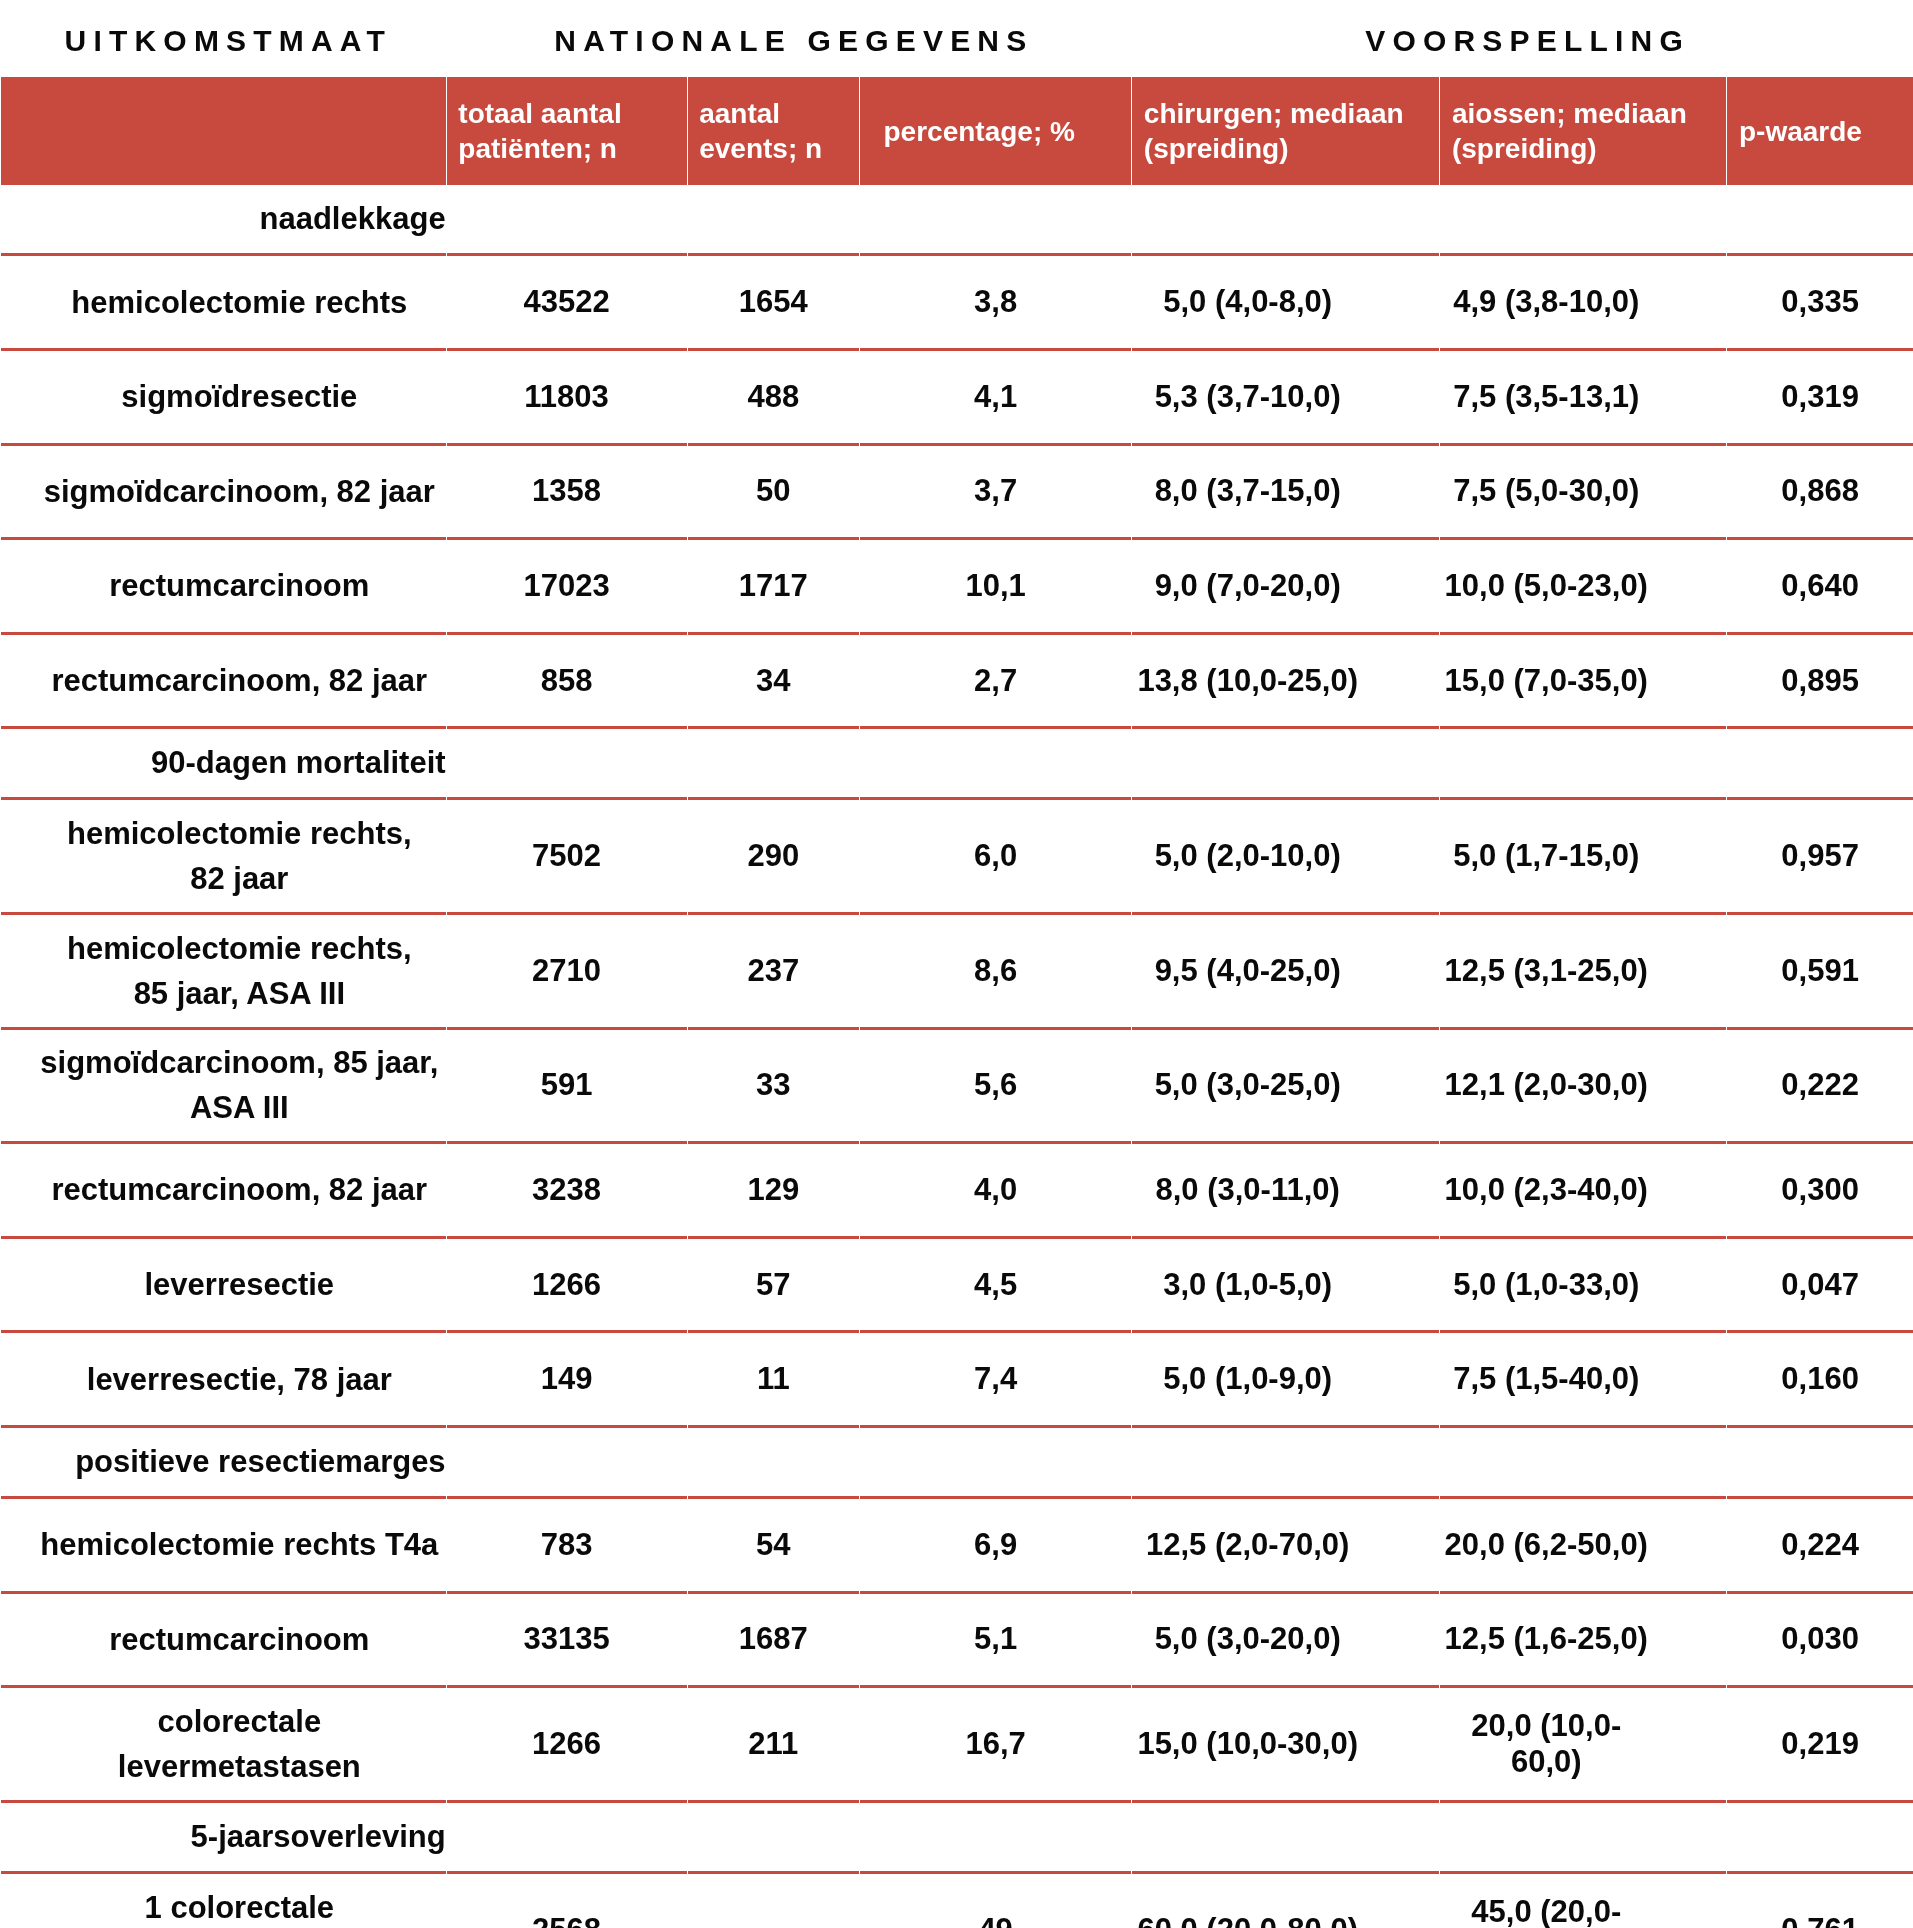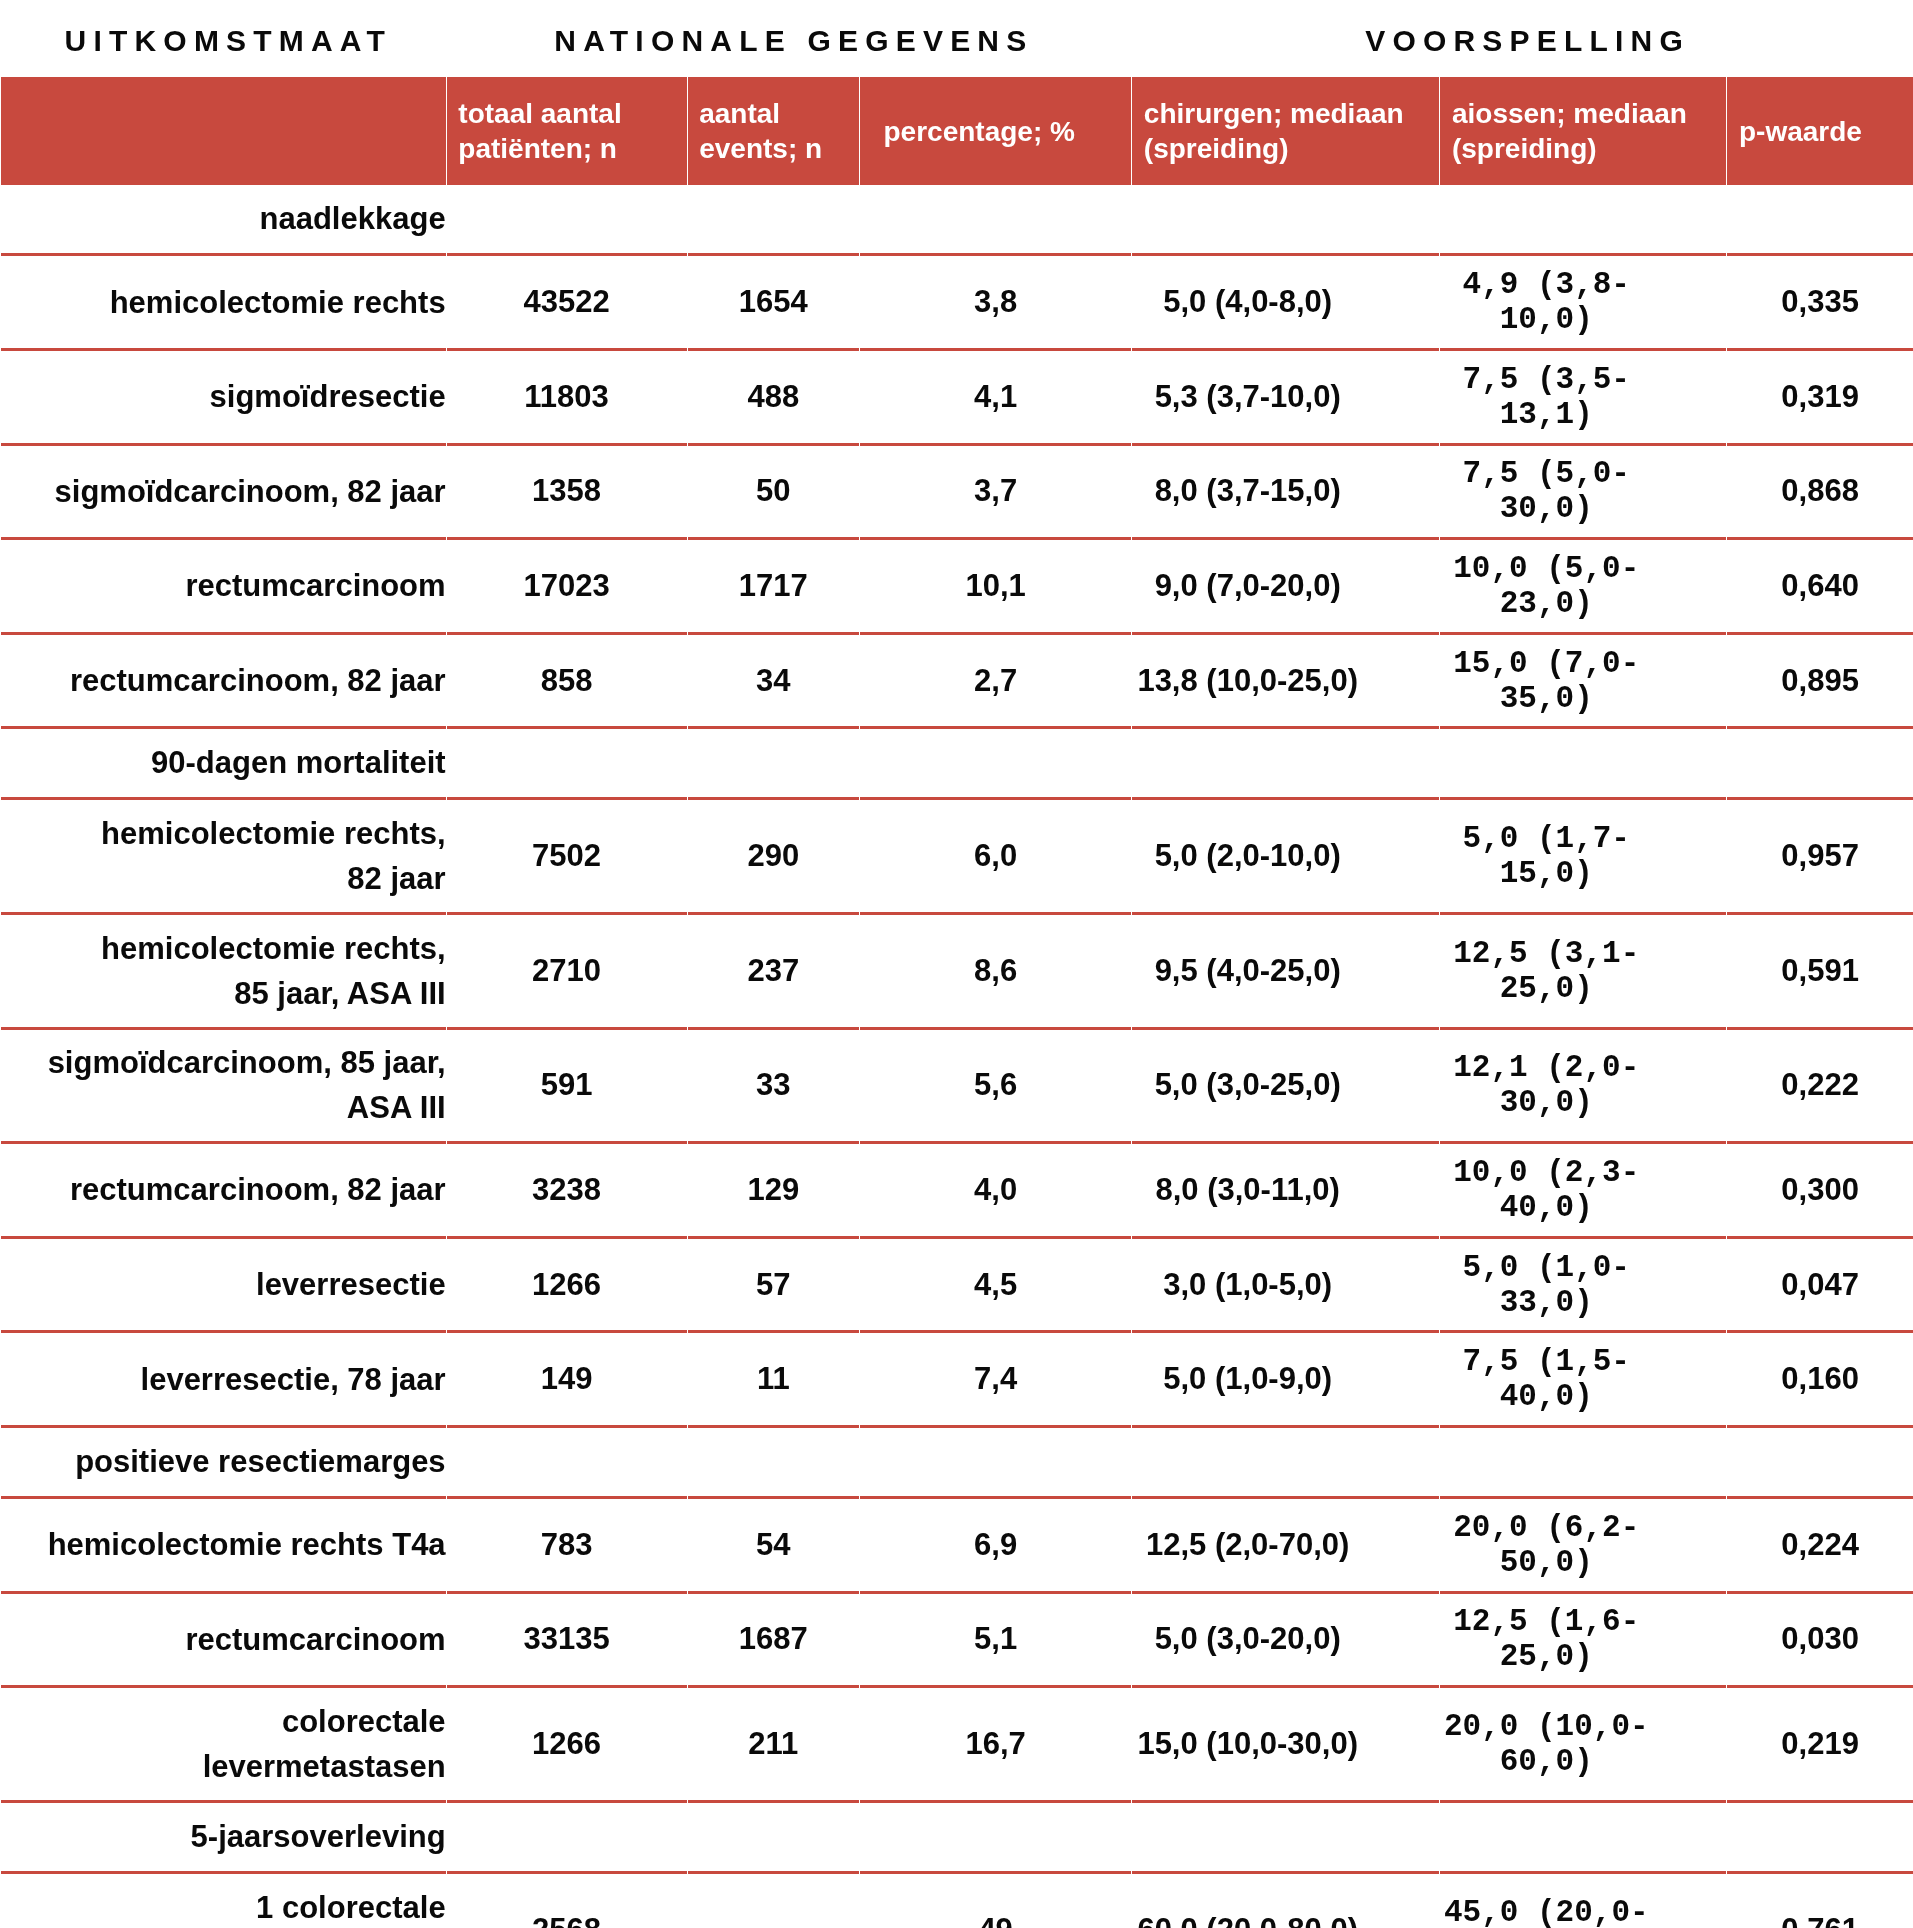"hemicolectomie rechts" tr.data-row td.row-label { text-align: right -> center }
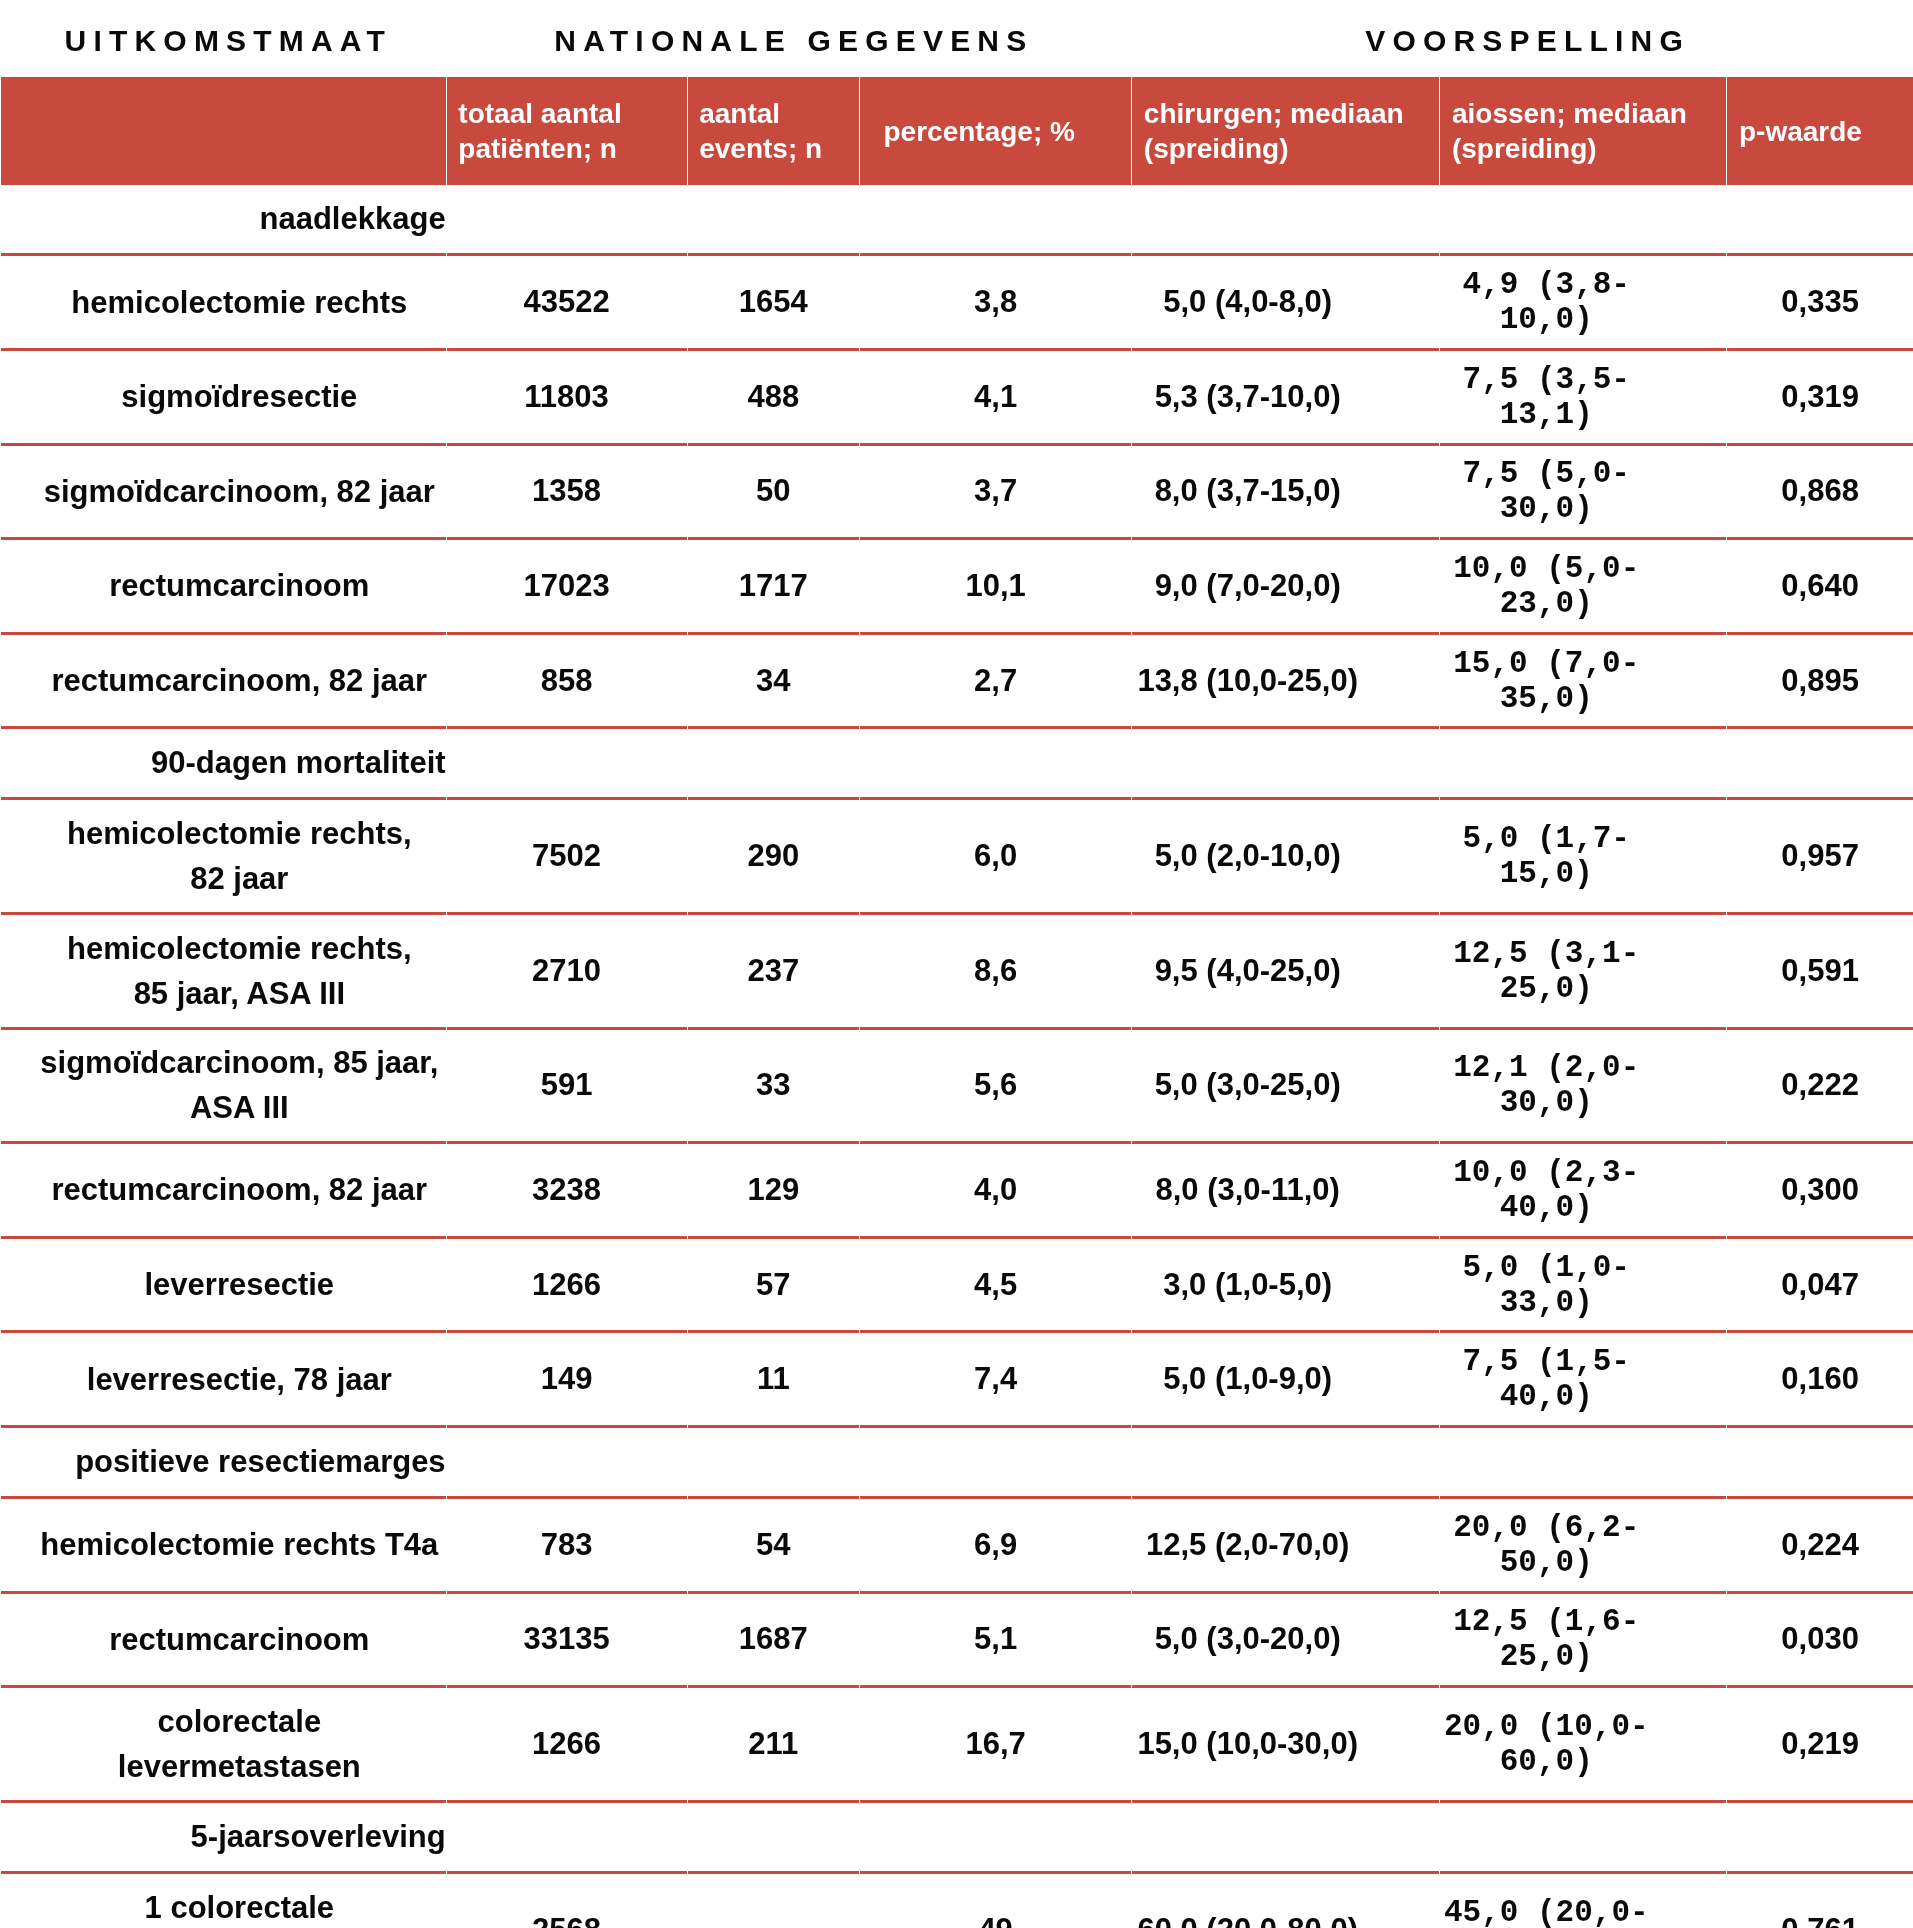"4,9 (3,8-10,0)" tr.data-row td:nth-child(6) { font-family: Liberation Mono, monospace -> none }
